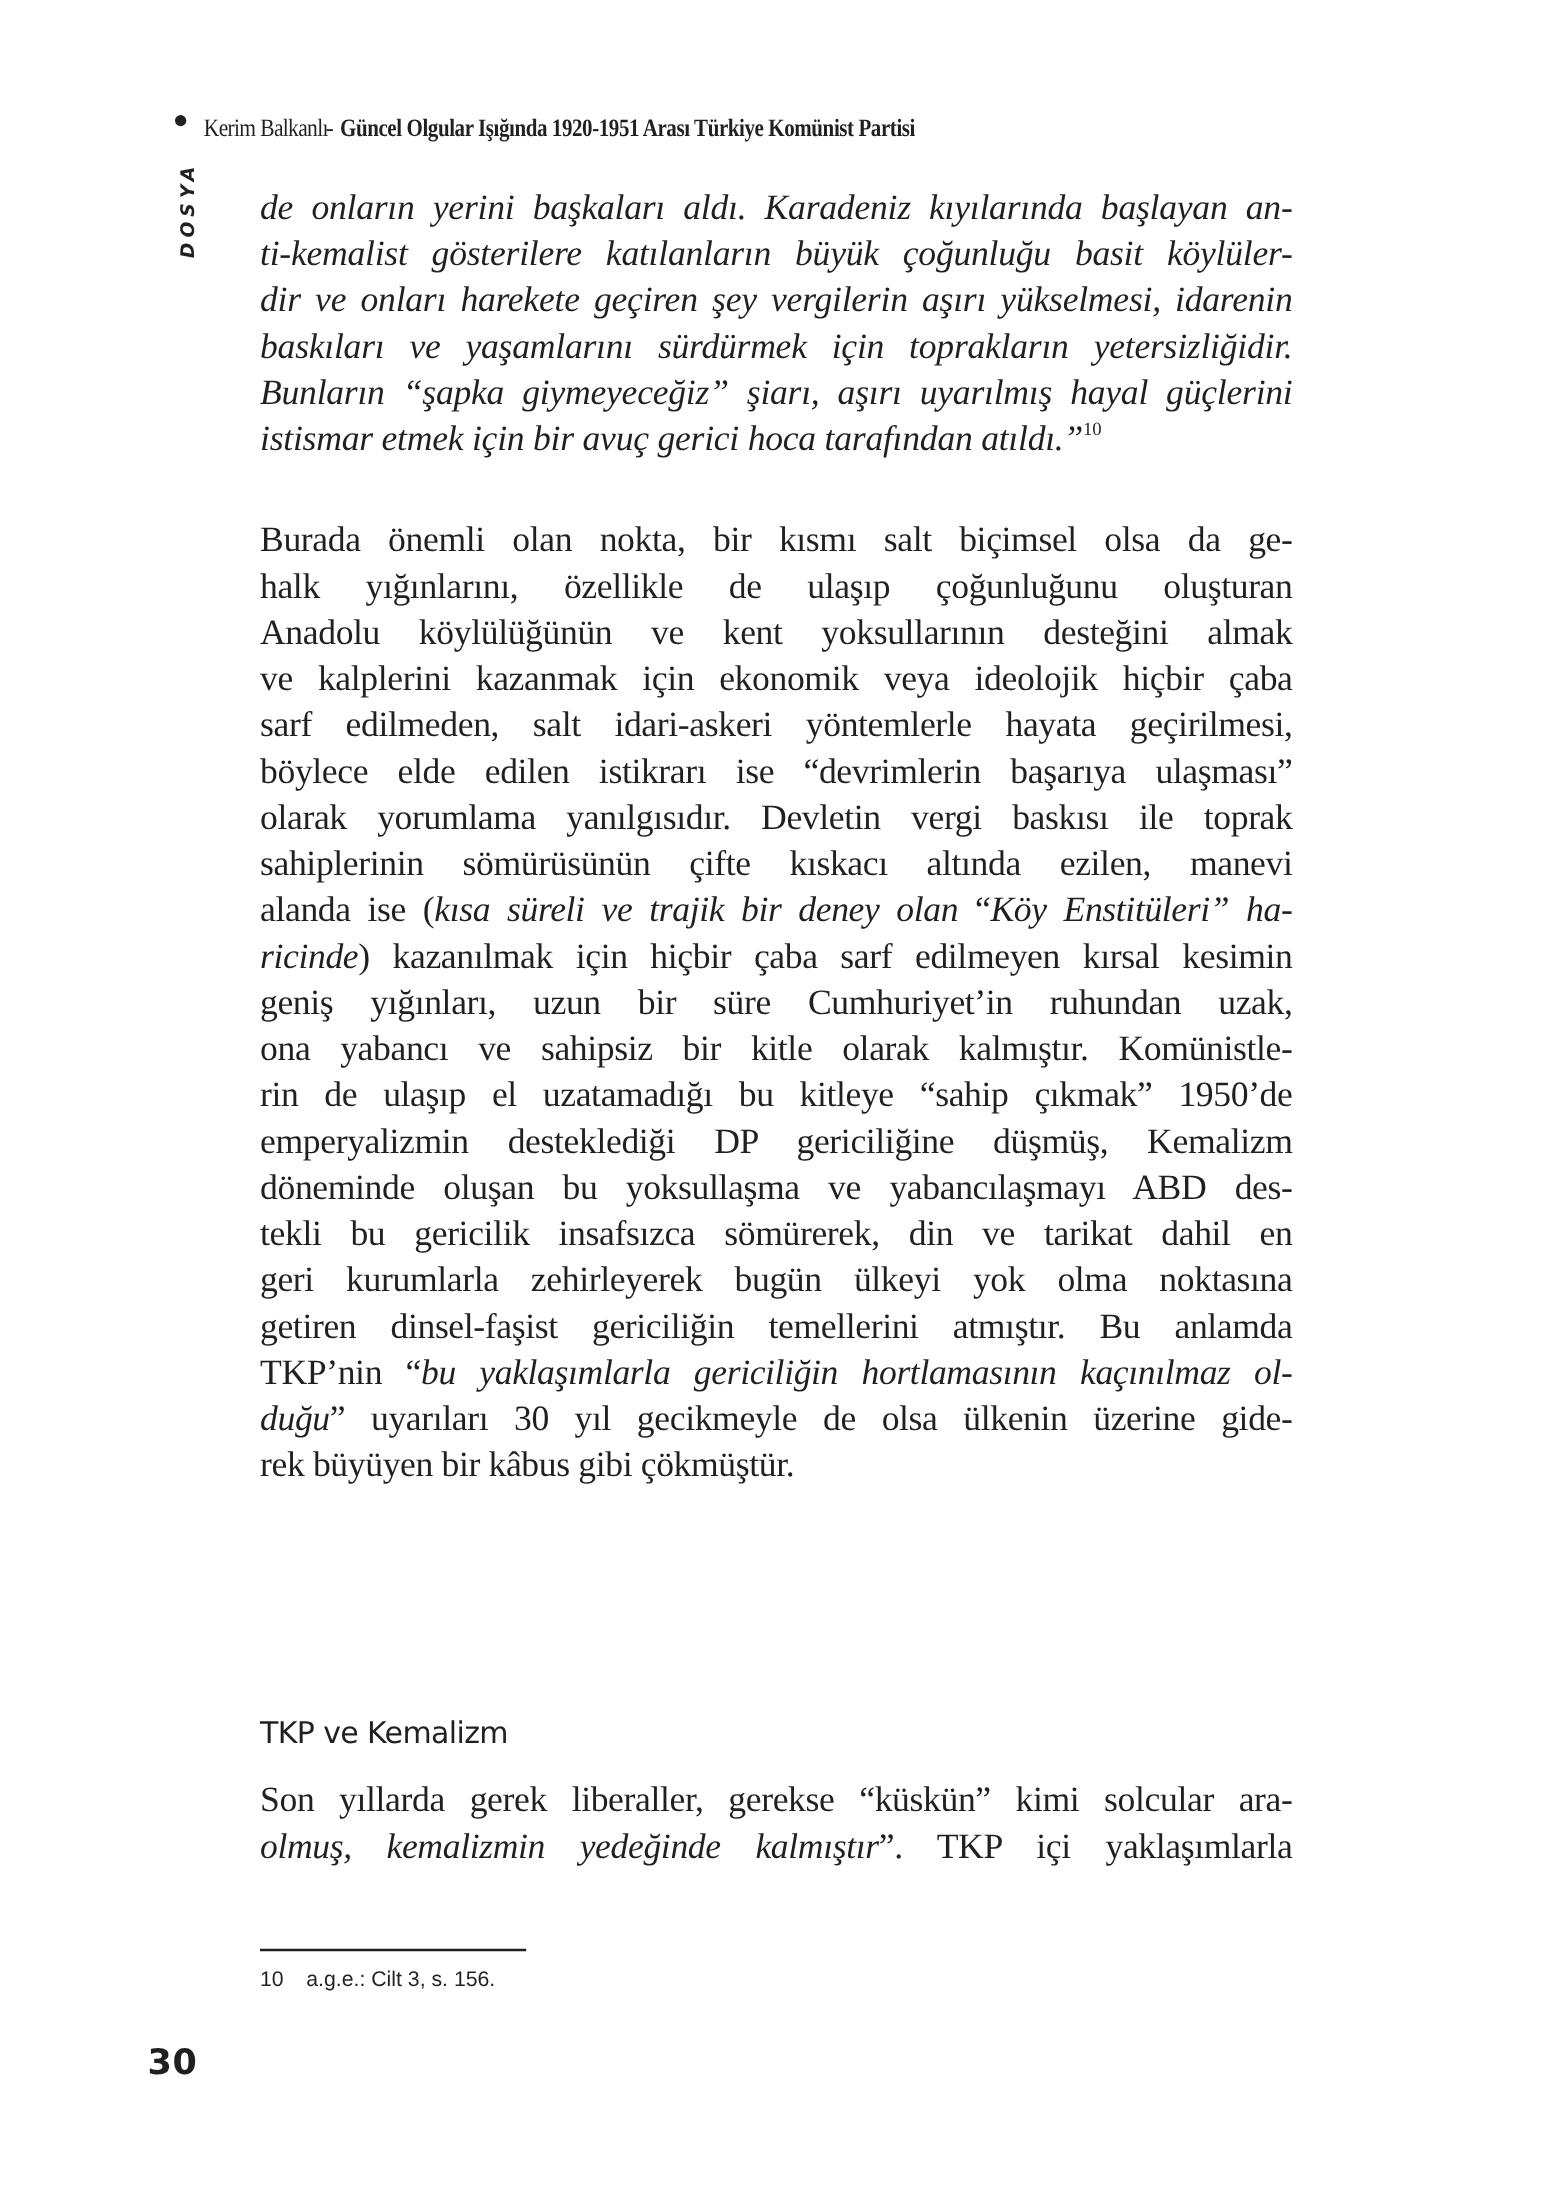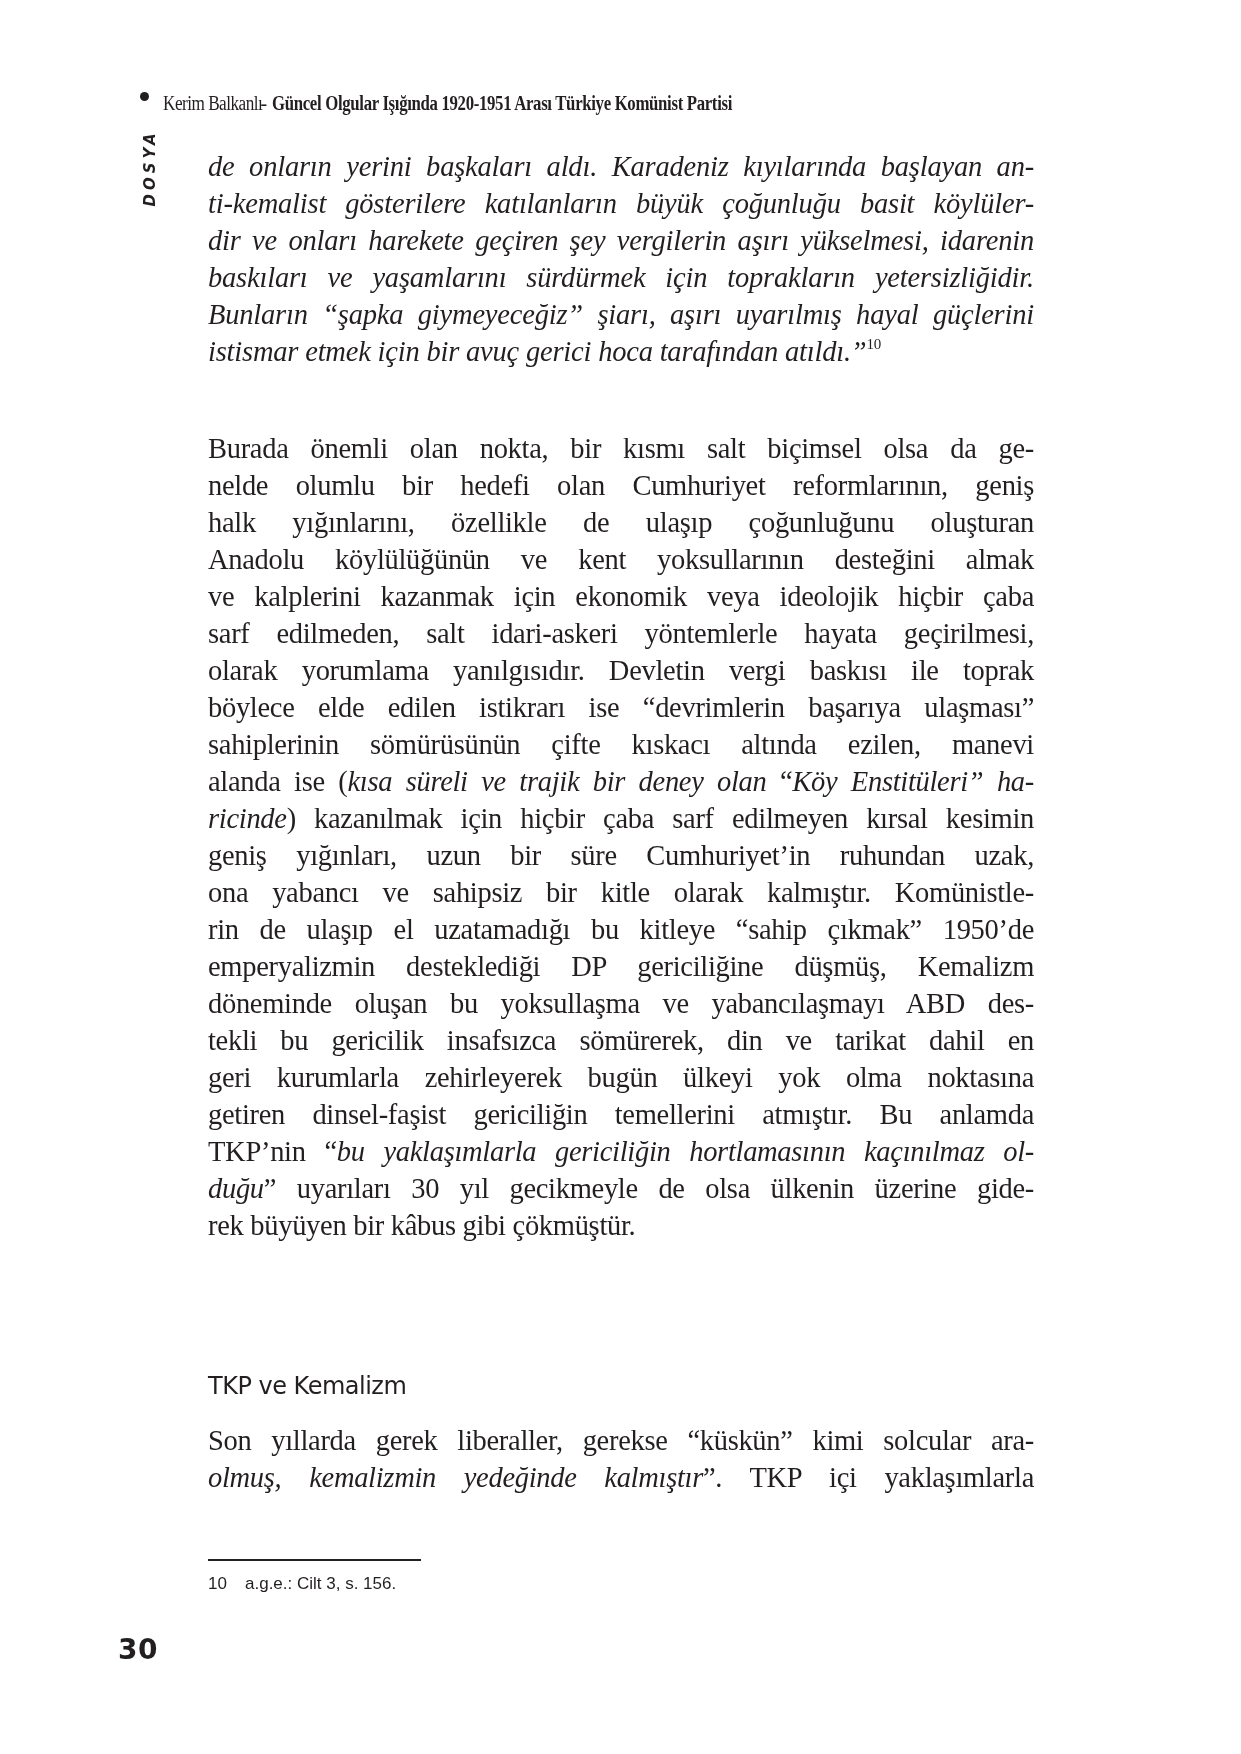"Burada önemli olan nokta, bir" div.body-text { margin-top: 16px -> none }
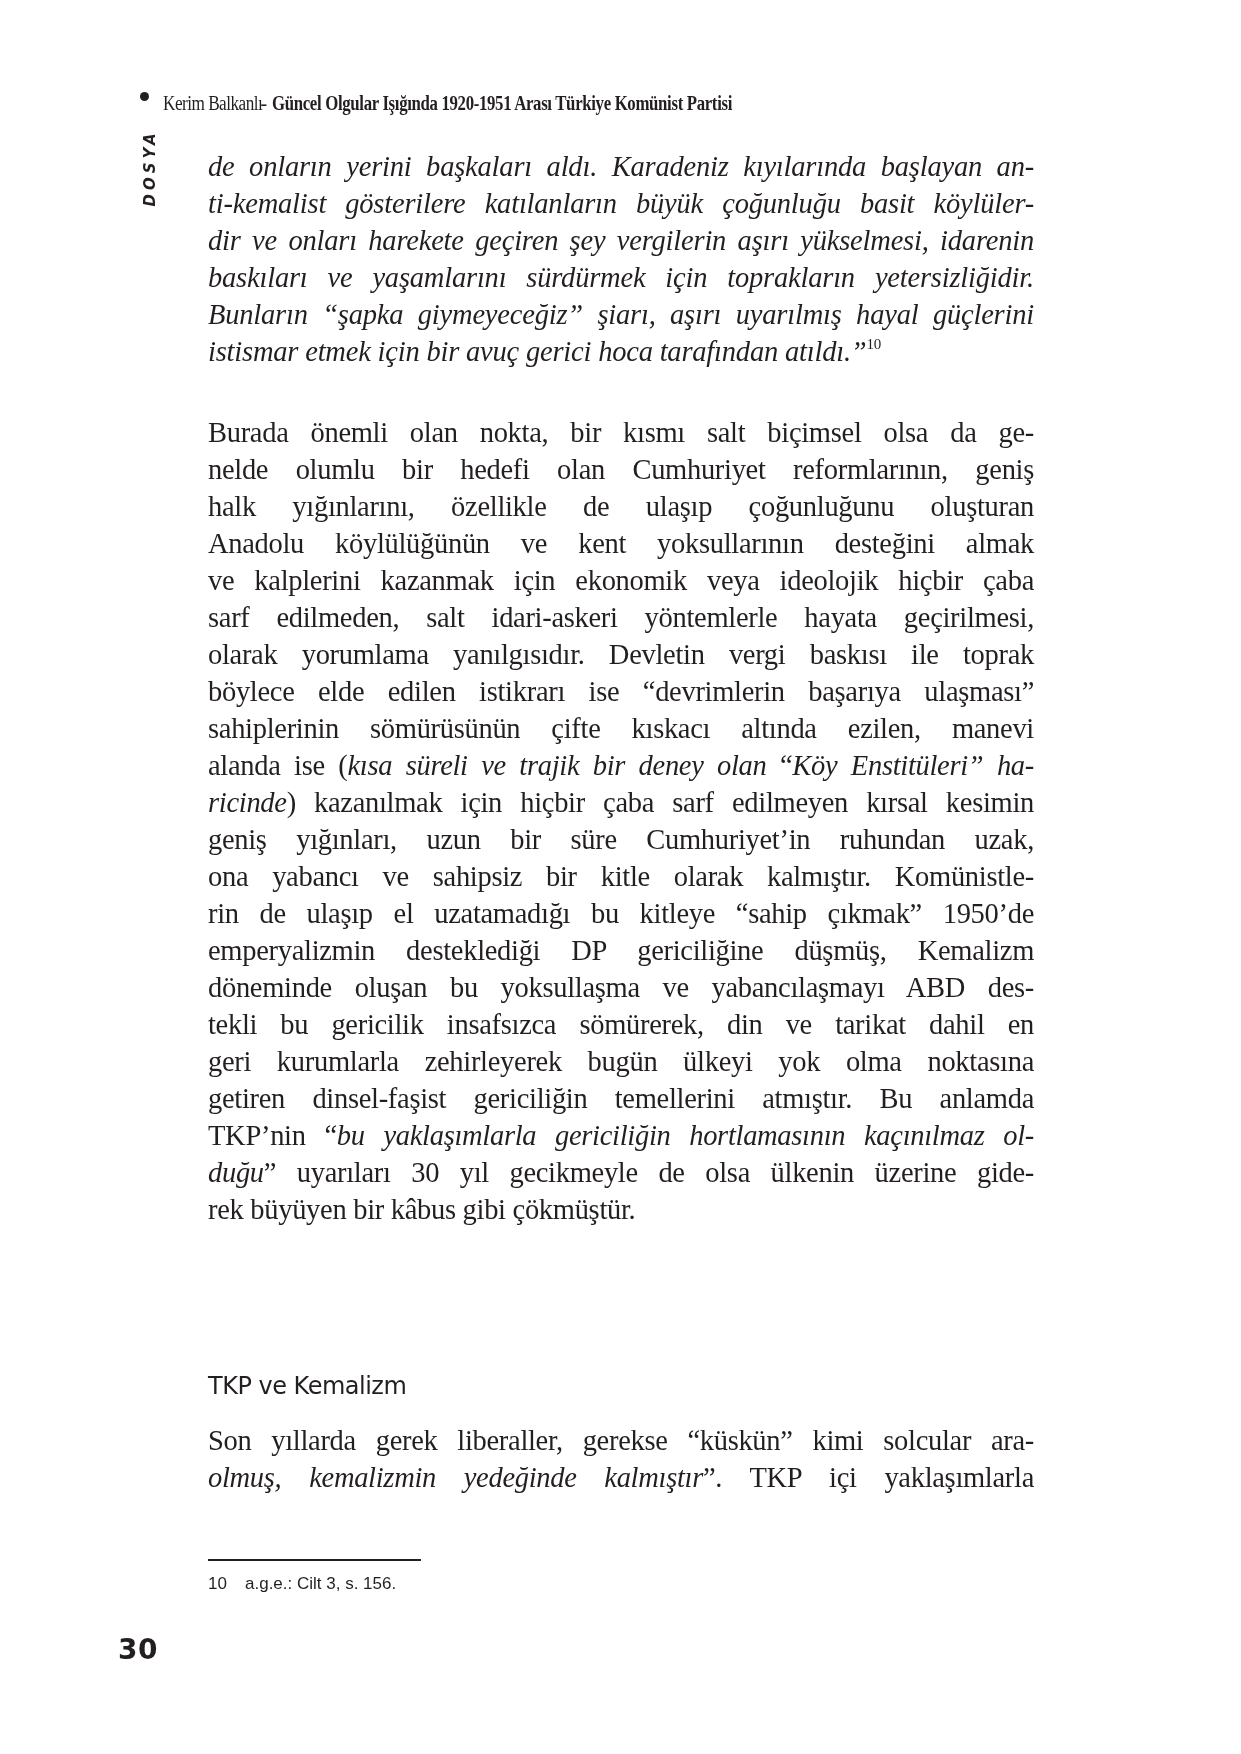"nelde olumlu bir hedefi olan" span.line { html: <span>nelde olumlu bir hedefi olan Cumhuriyet reformlarının, geniş</span> -> none }
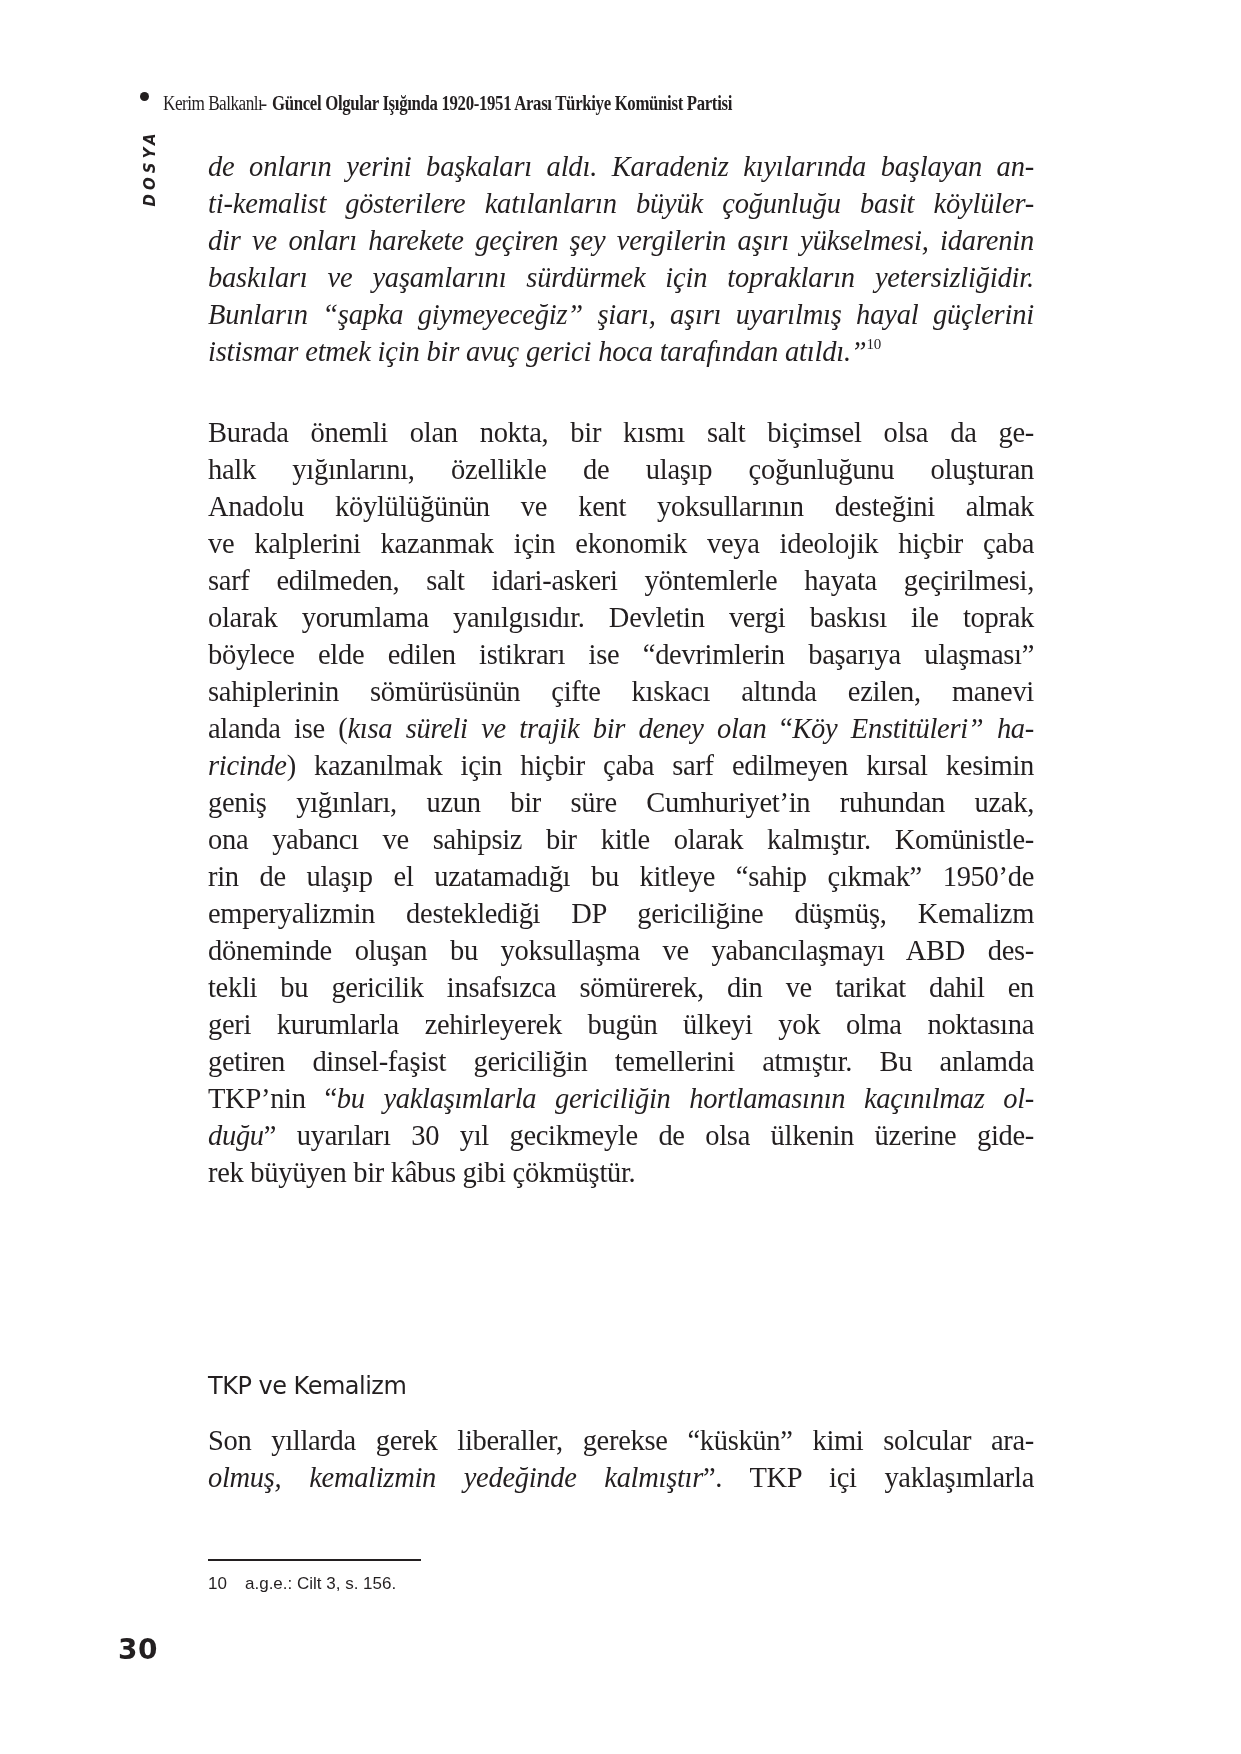"olarak yorumlama yanılgısıdır. Devletin" span.line { order: before "böylece elde edilen istikrarı ise" -> after "böylece elde edilen istikrarı ise" }
